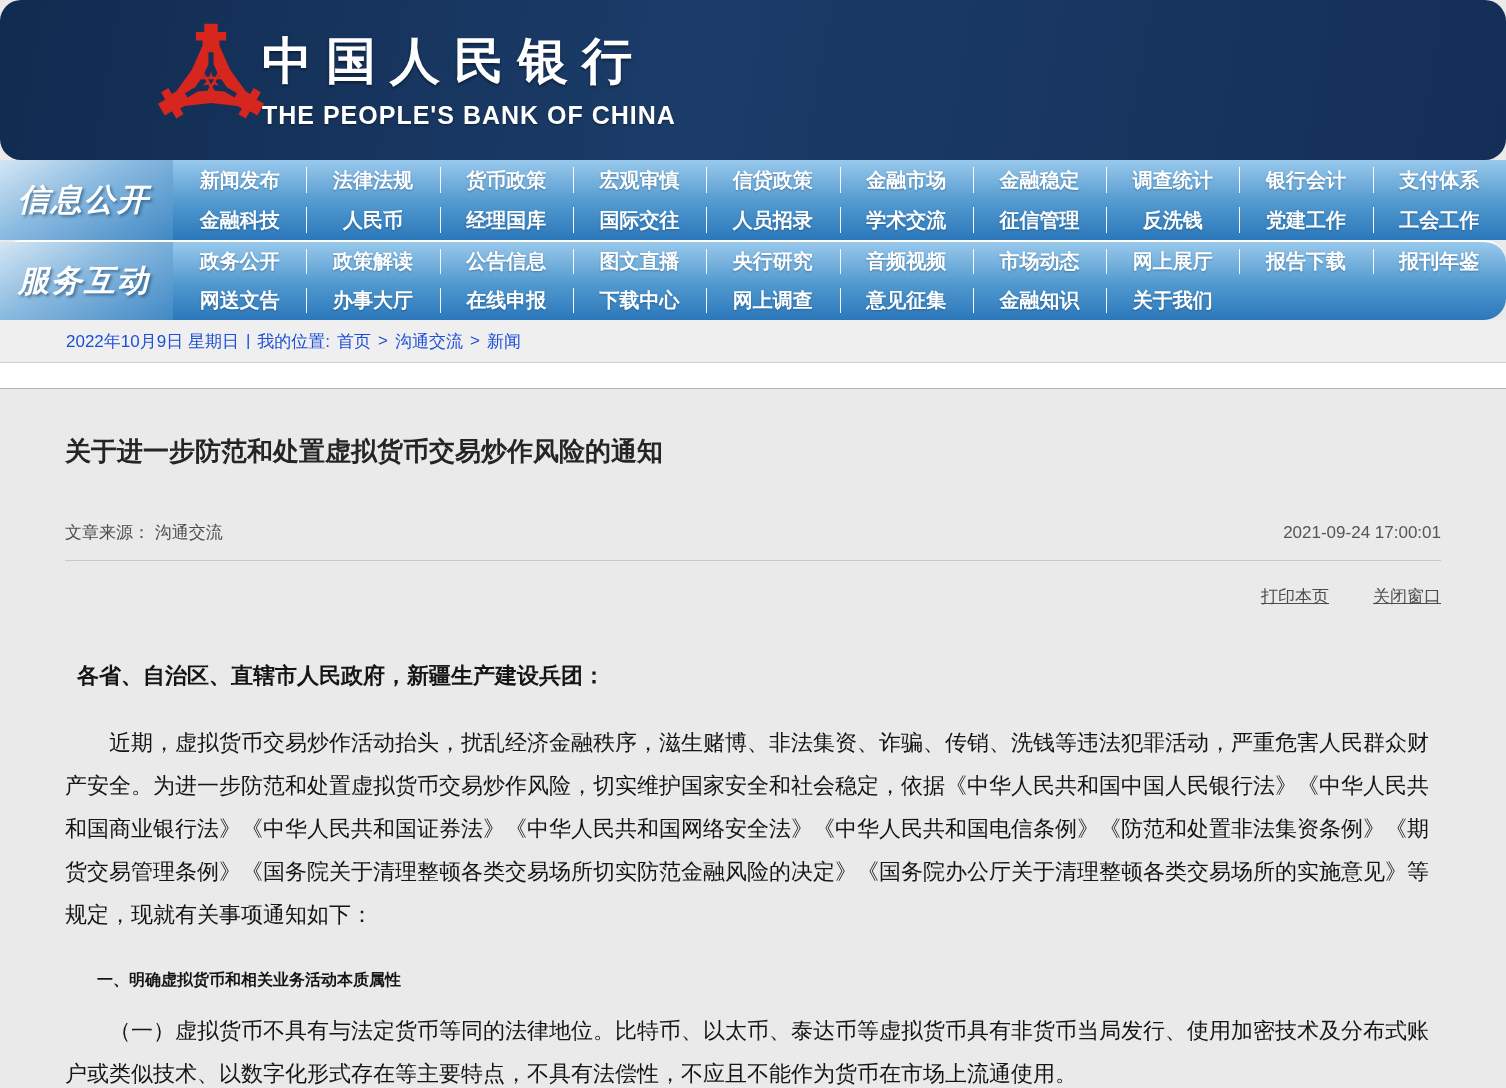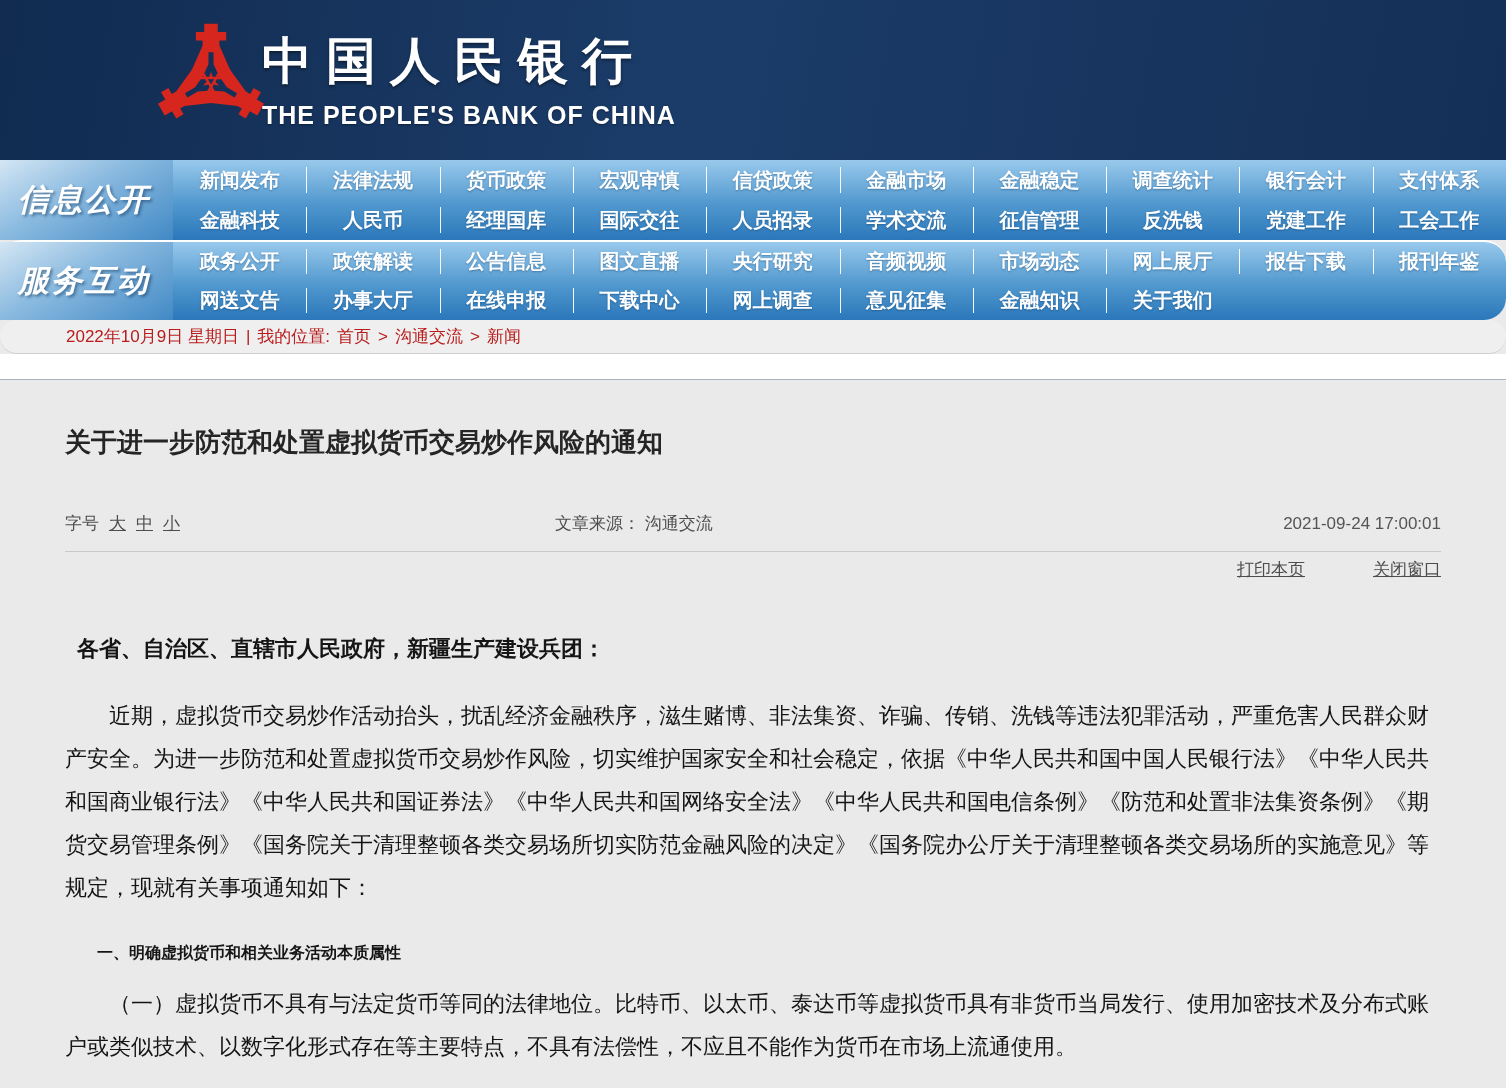"中国人民银行" .header { border-radius: none -> 21px }
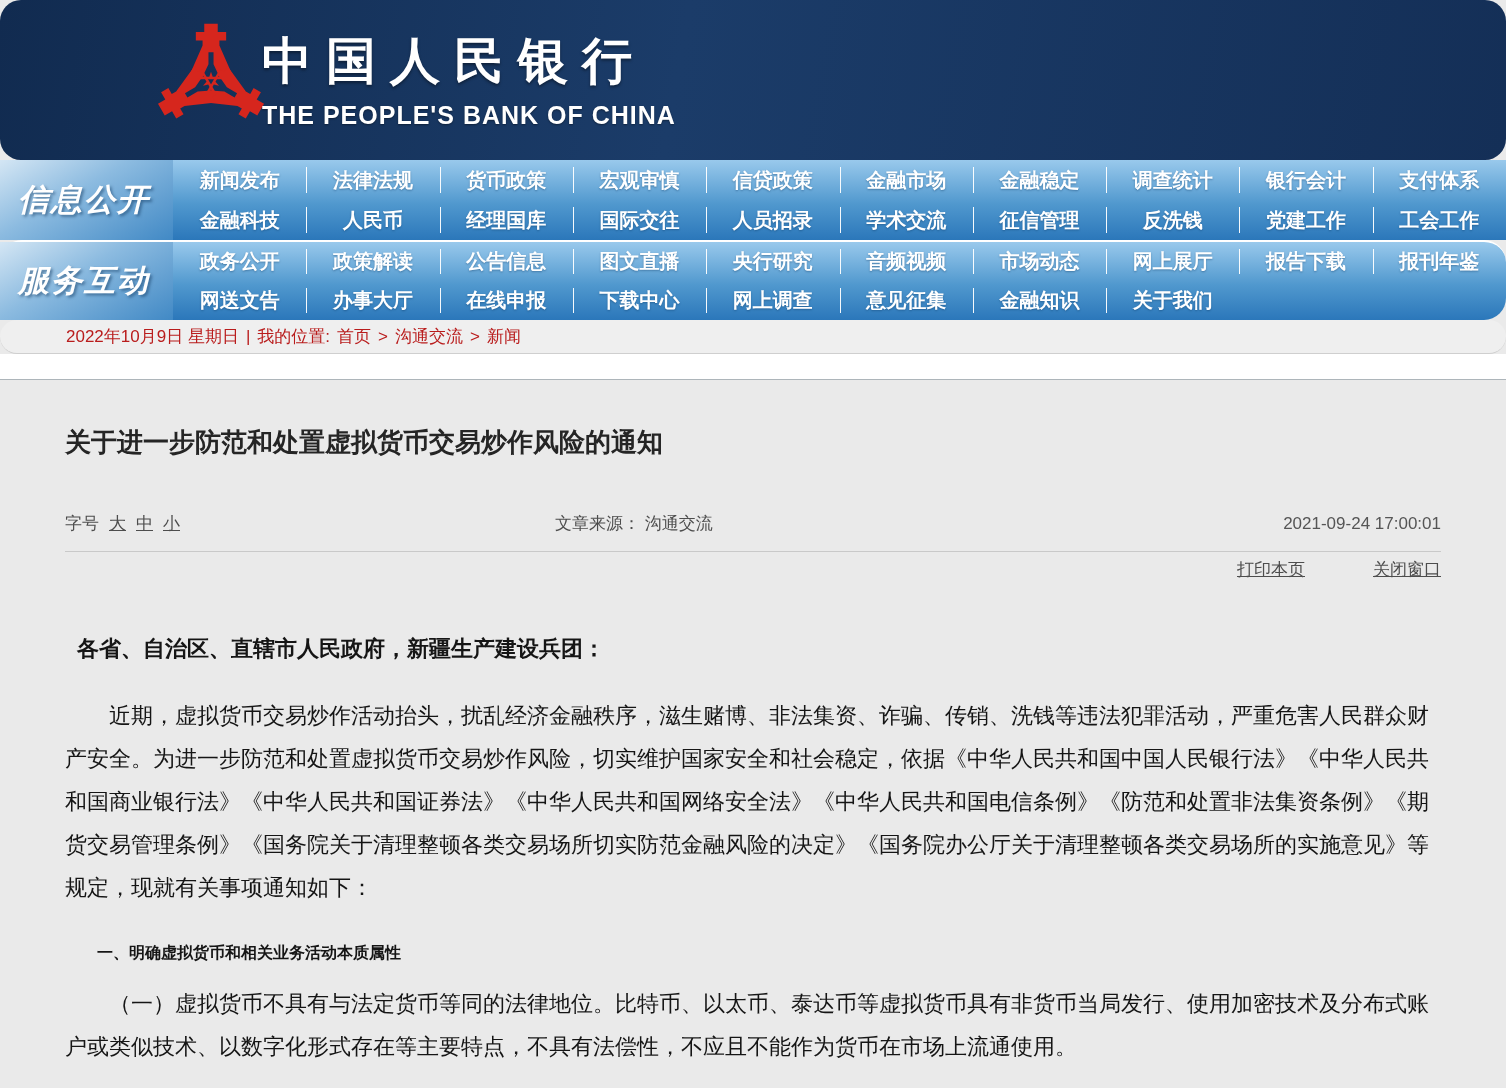"2022年10月9日 星期日" .breadcrumb { border-radius: 20px -> none; color: #b91c1c -> #1d4ed8; height: 34px -> 43px }
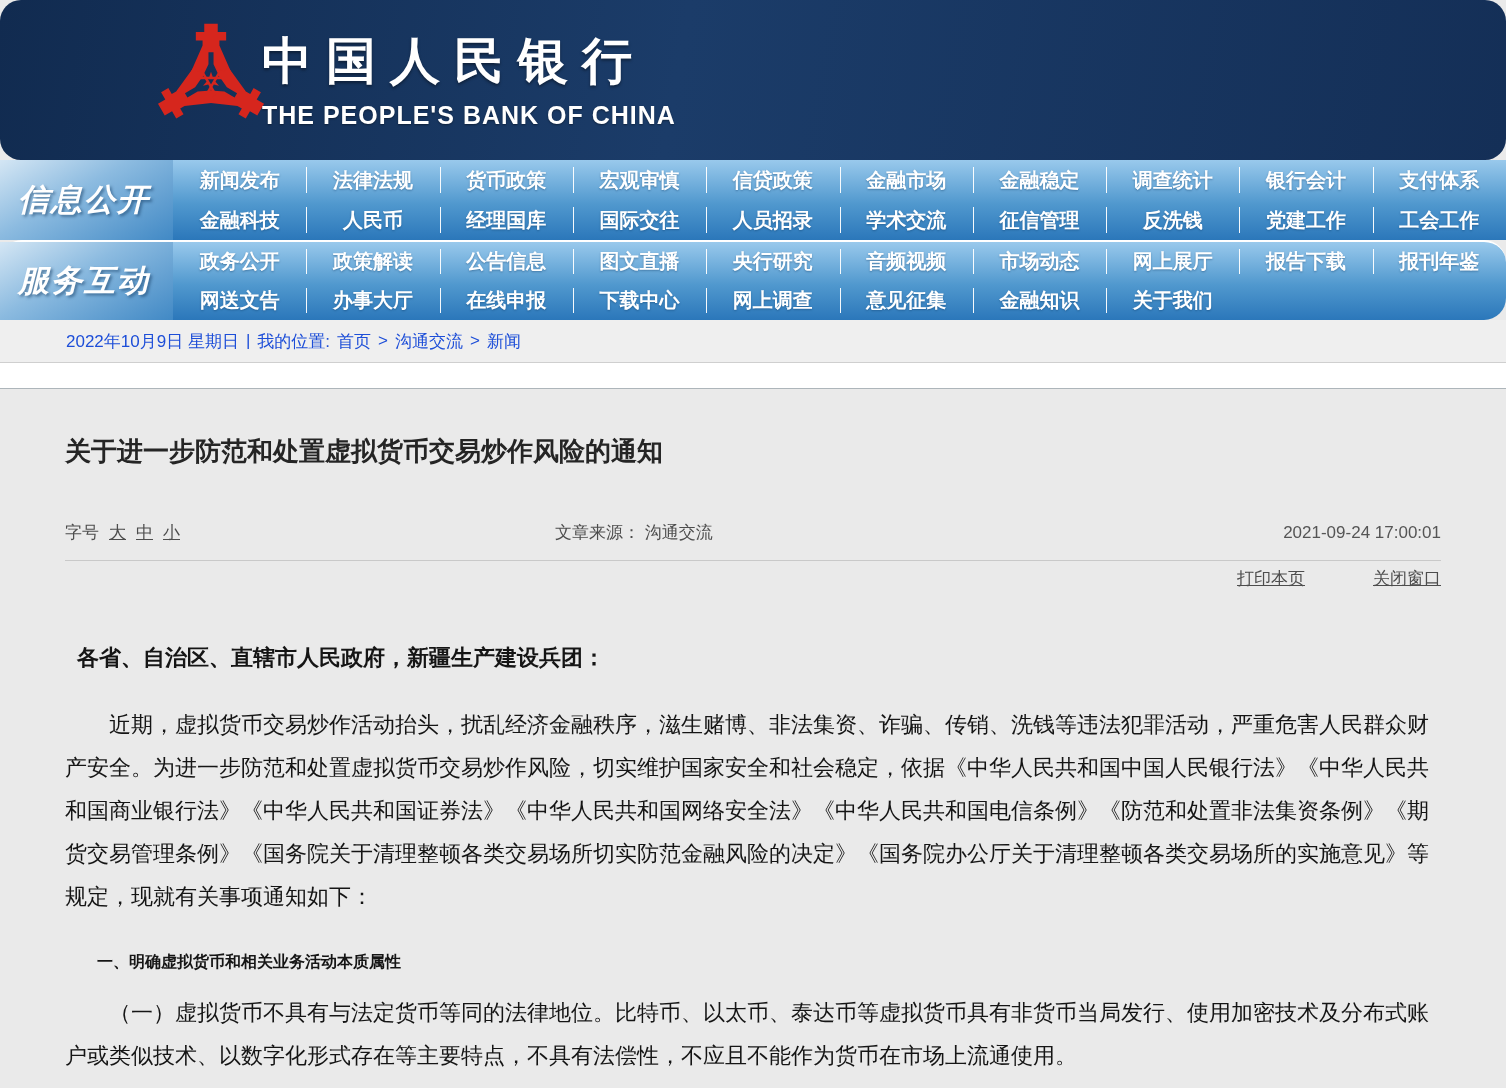"字号" div.meta-left { html: <div> <span>字号</span> <span>大</span> <span>中</span> <span>小</span> </div> -> none }
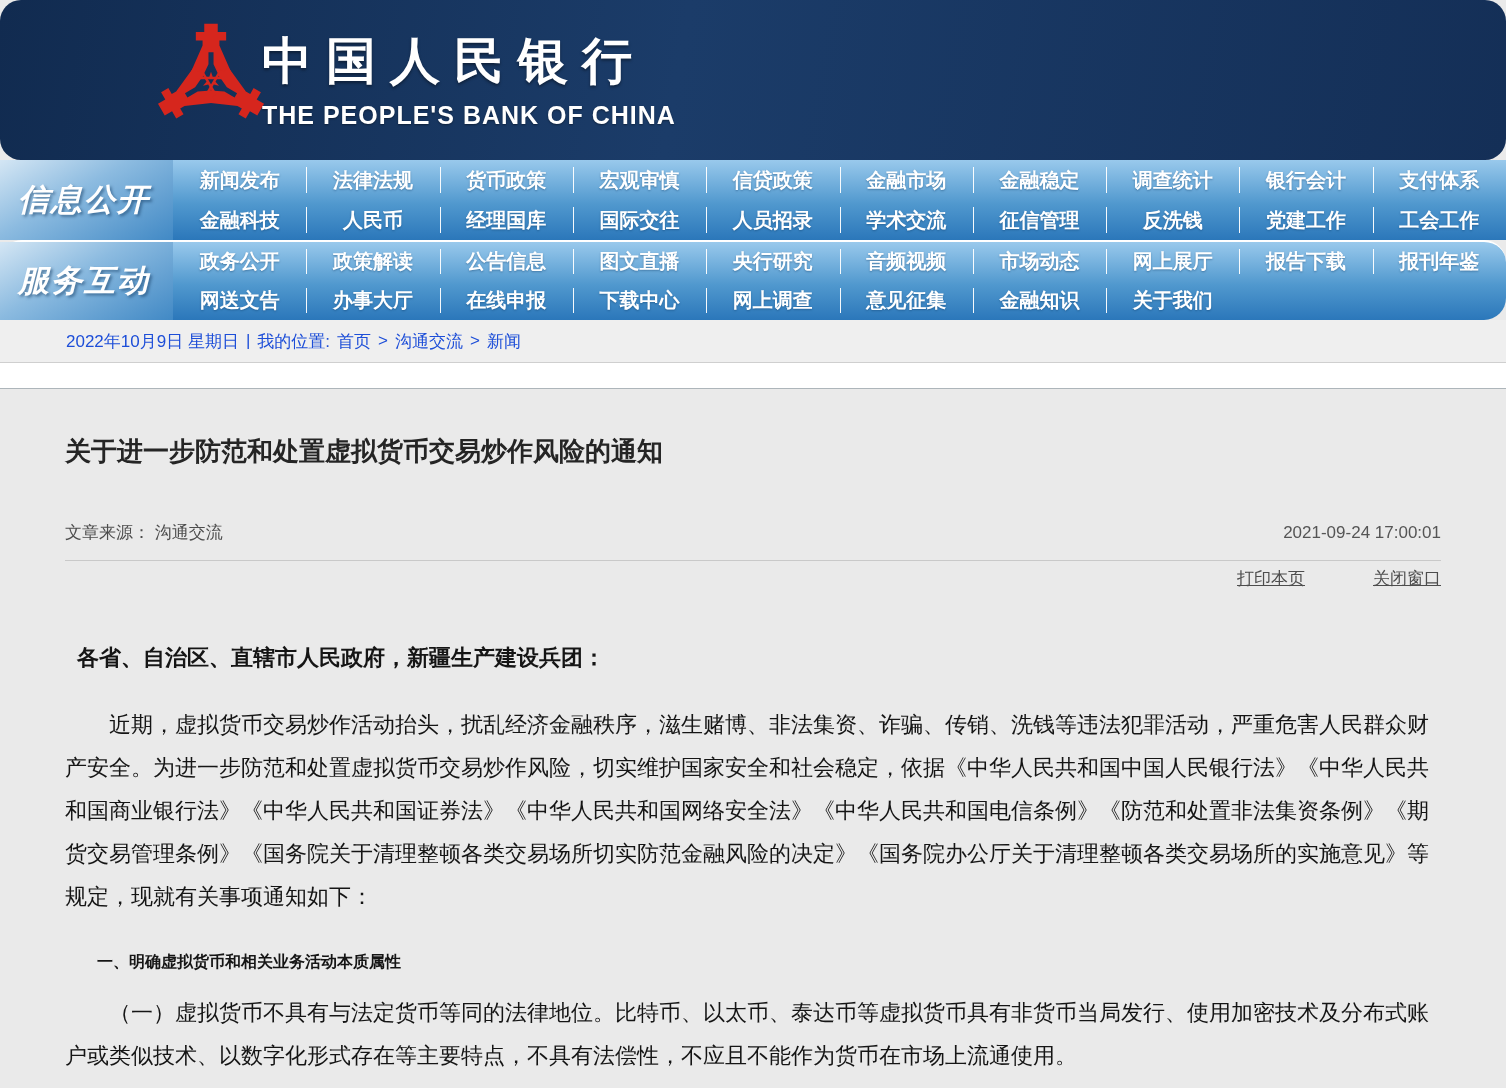"打印本页" .actions { gap: 68px -> 44px; margin-top: 6px -> 24px }
